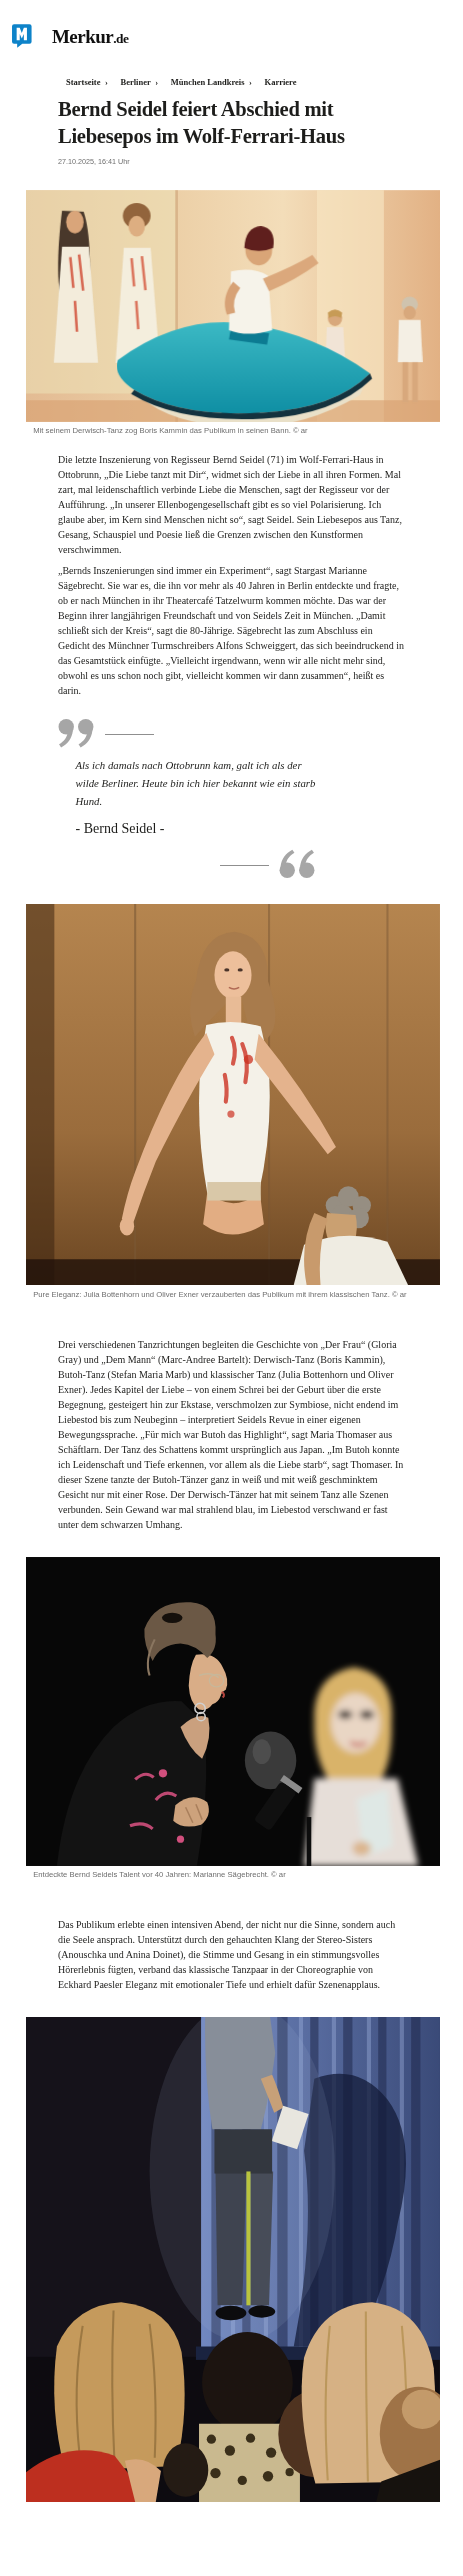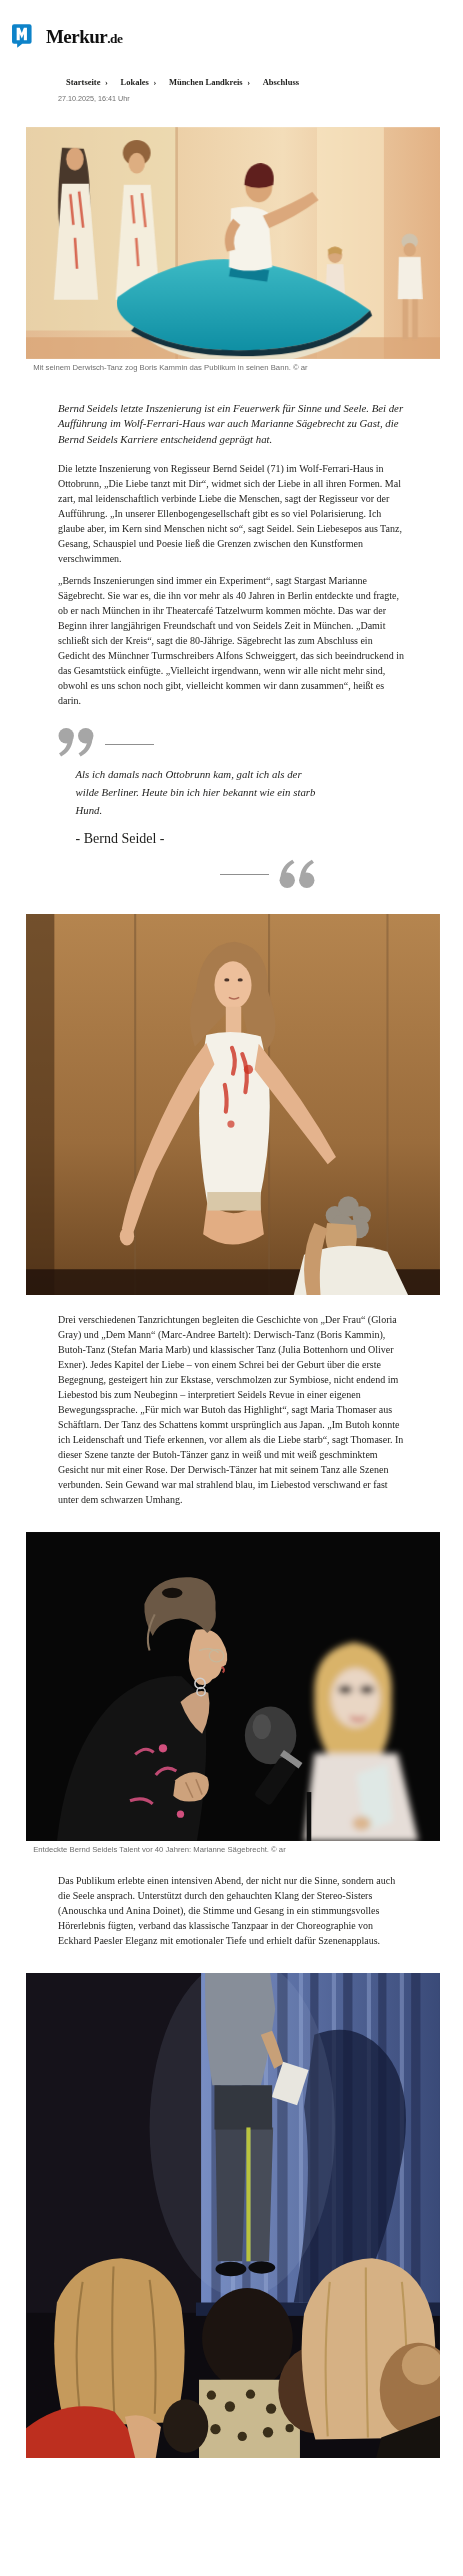"Merkur.de" .logo { gap: 13px -> 19px }
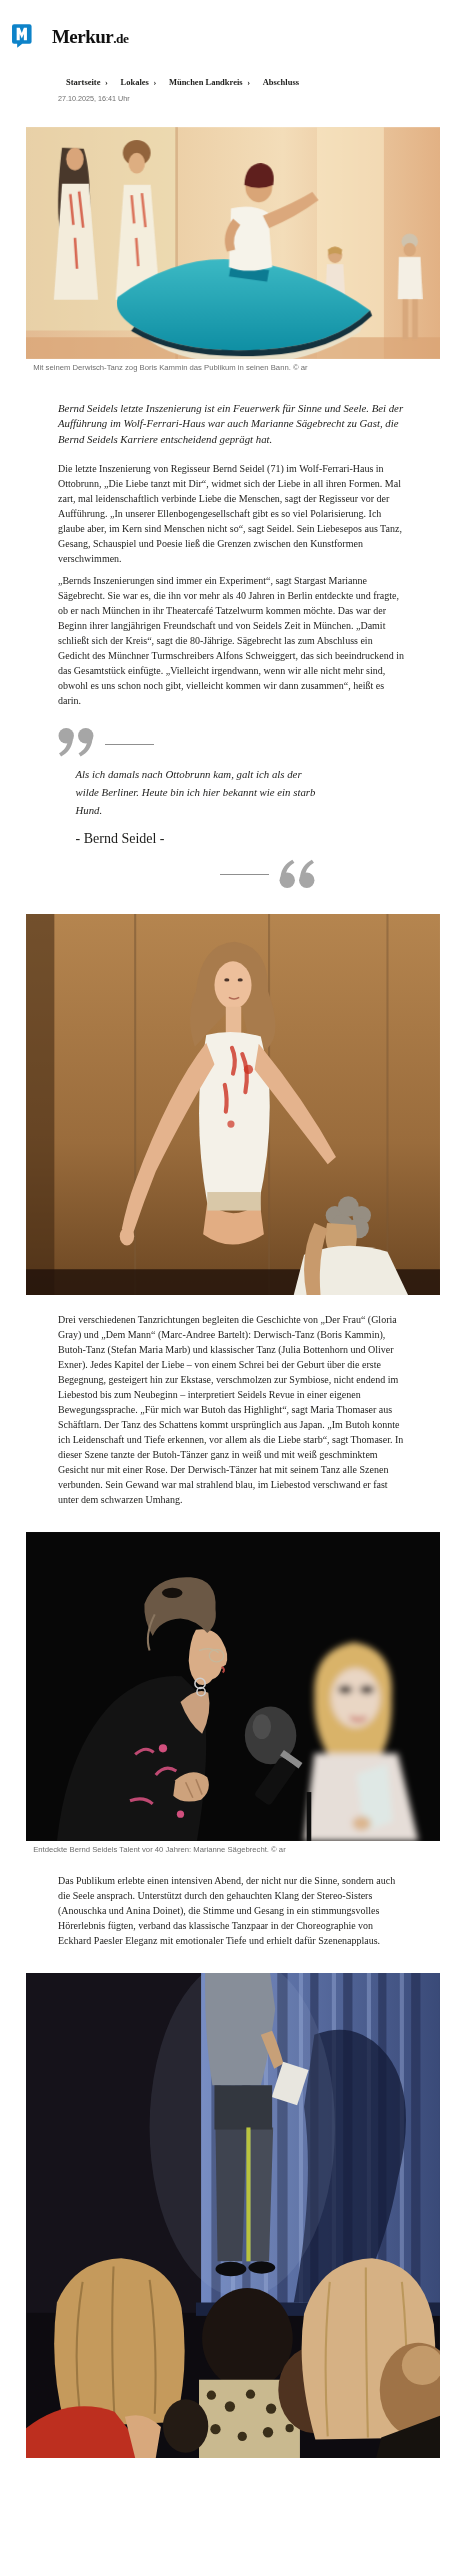"Lokales" a { text: Lokales -> Berliner }
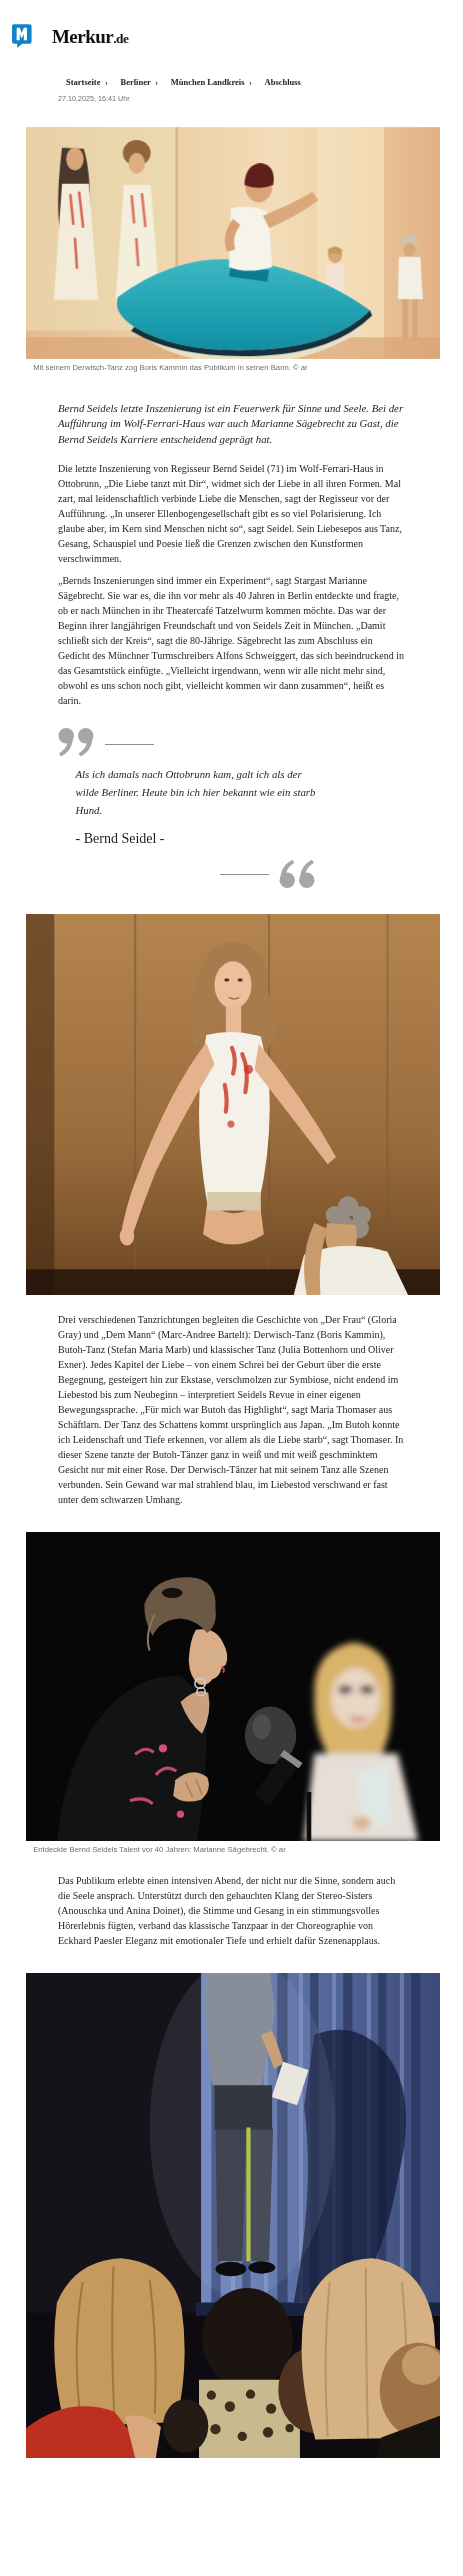"Abschluss" a { text: Abschluss -> Karriere }
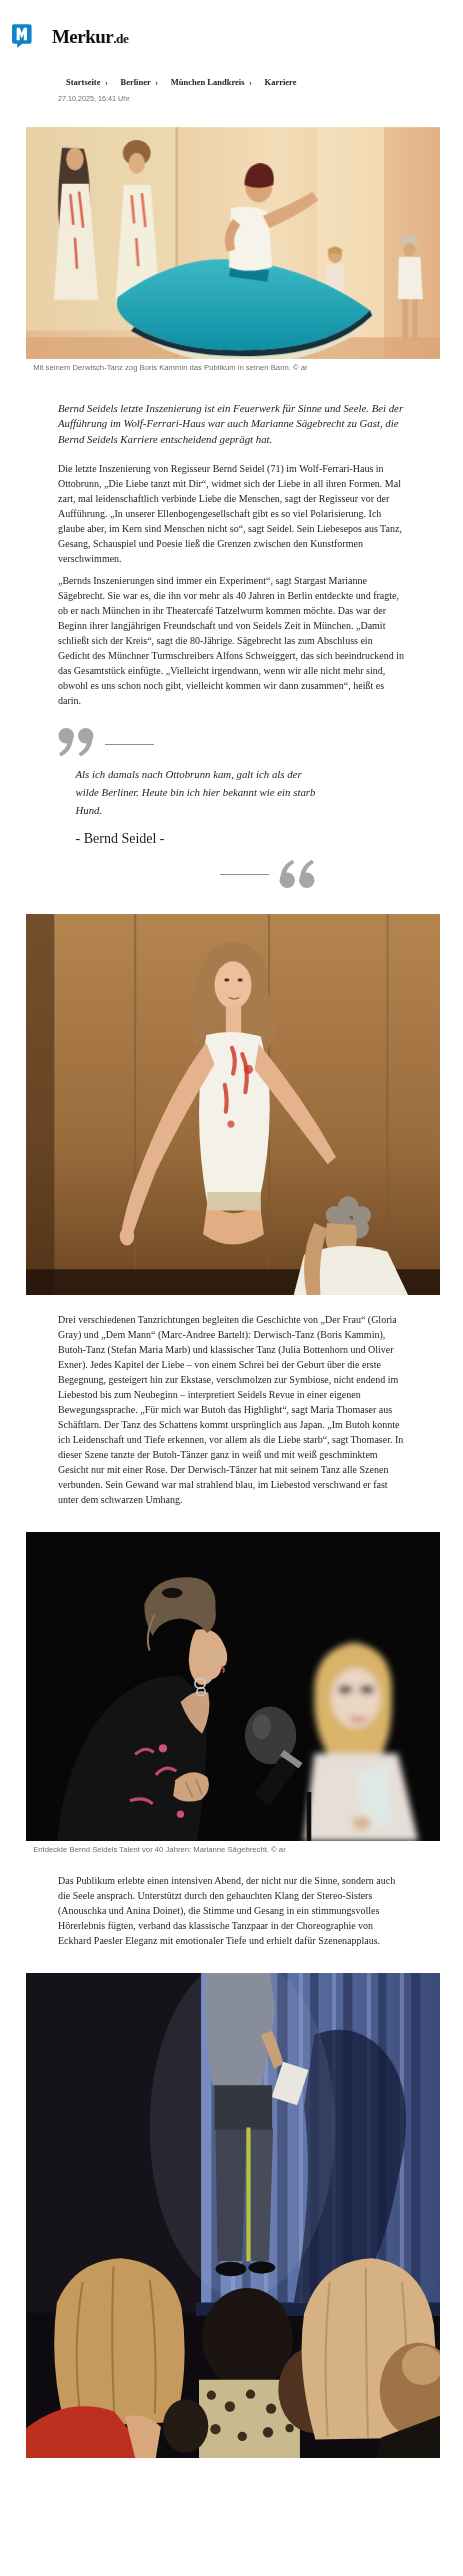"Bernd Seidel feiert Abschied mit" h1.title { html: none -> <h1>Bernd Seidel feiert Abschied mit Liebesepos im Wolf-Ferrari-Haus</h1> }
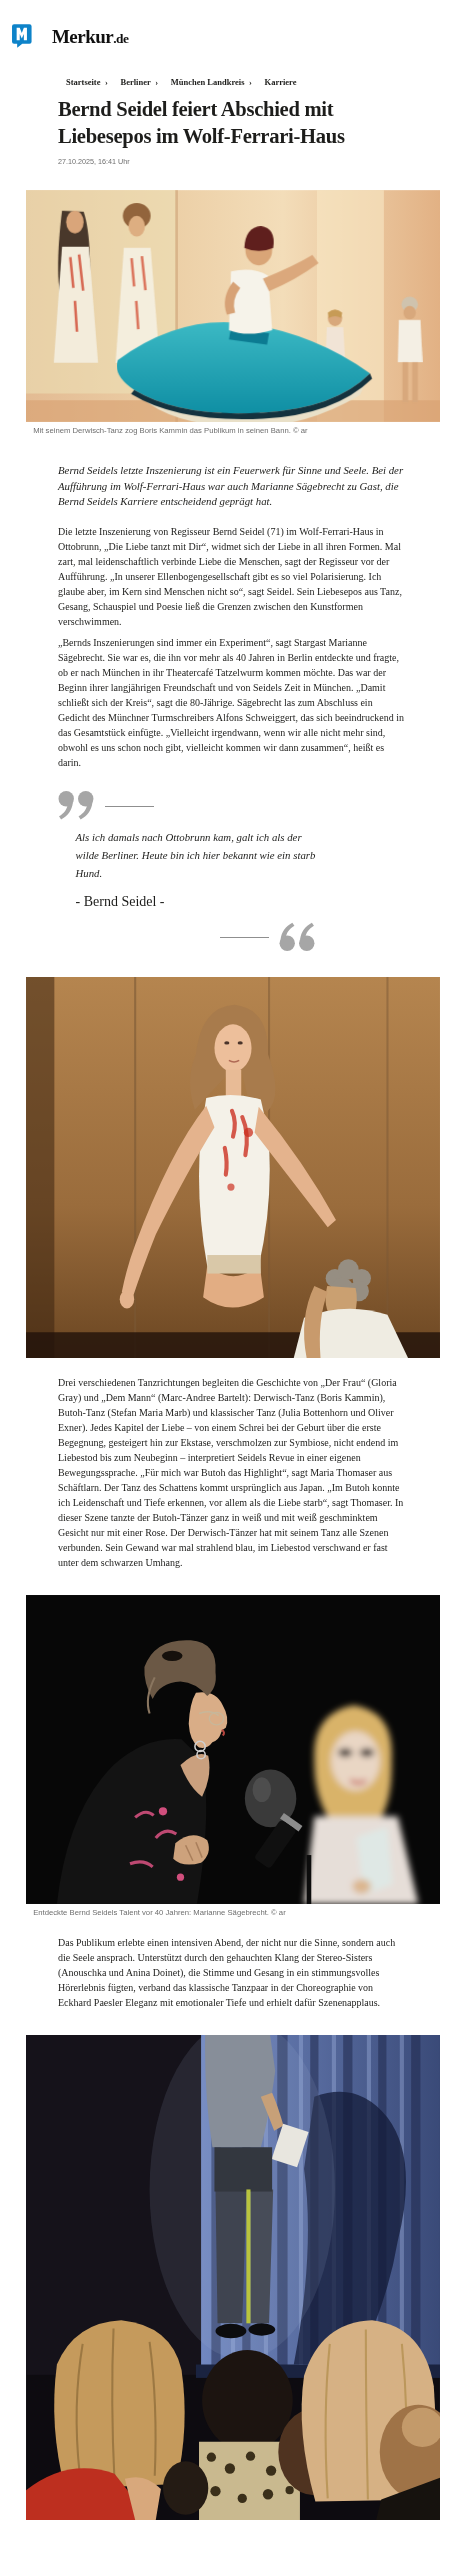"Bernd Seidels letzte Inszenierung ist" p.lede { html: <p>Bernd Seidels letzte Inszenierung ist ein Feuerwerk für Sinne und Seele. Bei der Aufführung im Wolf-Ferrari-Haus war auch Marianne Sägebrecht zu Gast, die Bernd Seidels Karriere entscheidend geprägt hat.</p> -> none }
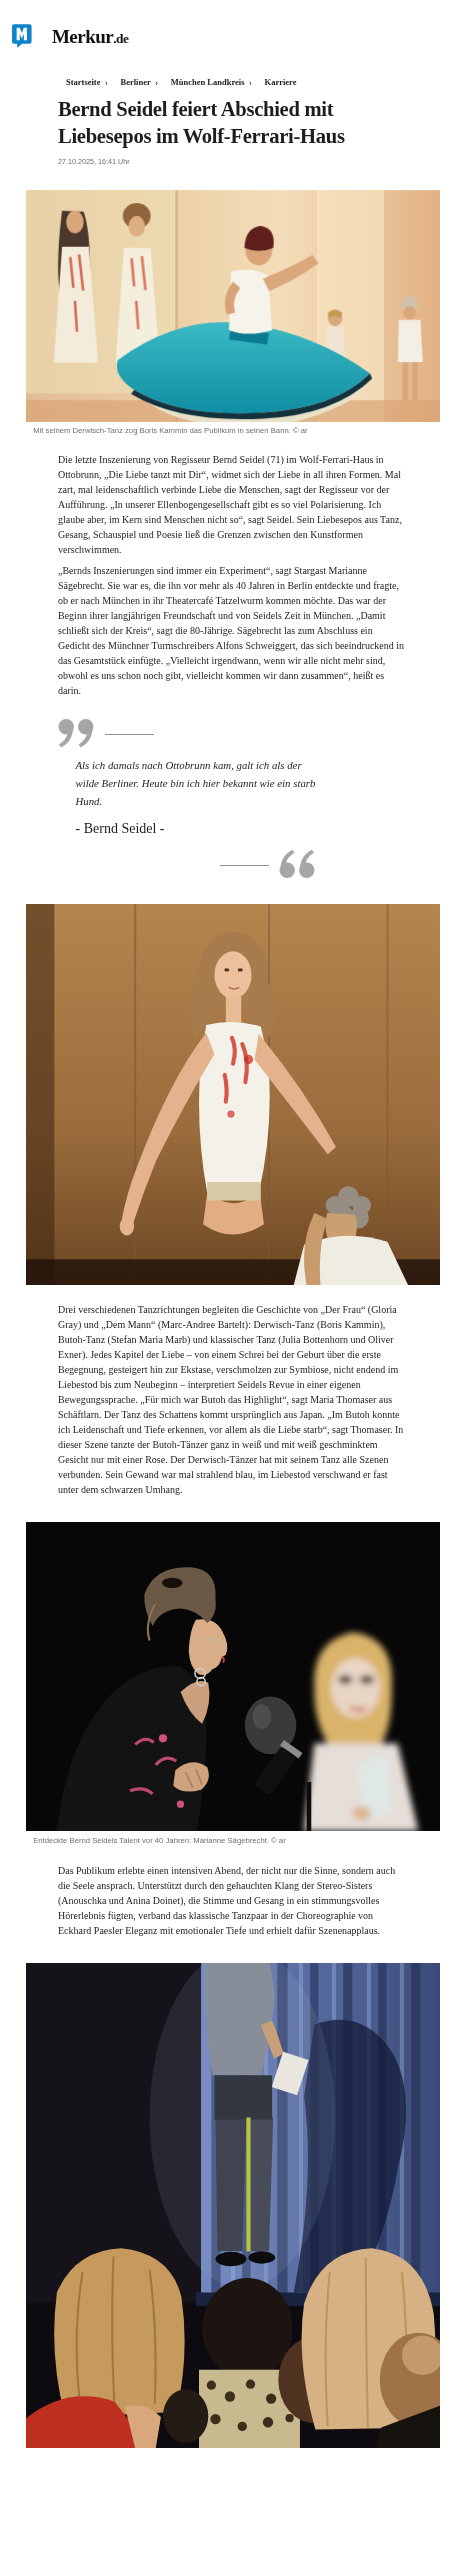"Pure Eleganz: Julia Bottenhorn und" figcaption { html: none -> <figcaption>Pure Eleganz: Julia Bottenhorn und Oliver Exner verzauberten das Publikum mit ihrem klassischen Tanz. © ar</figcaption> }
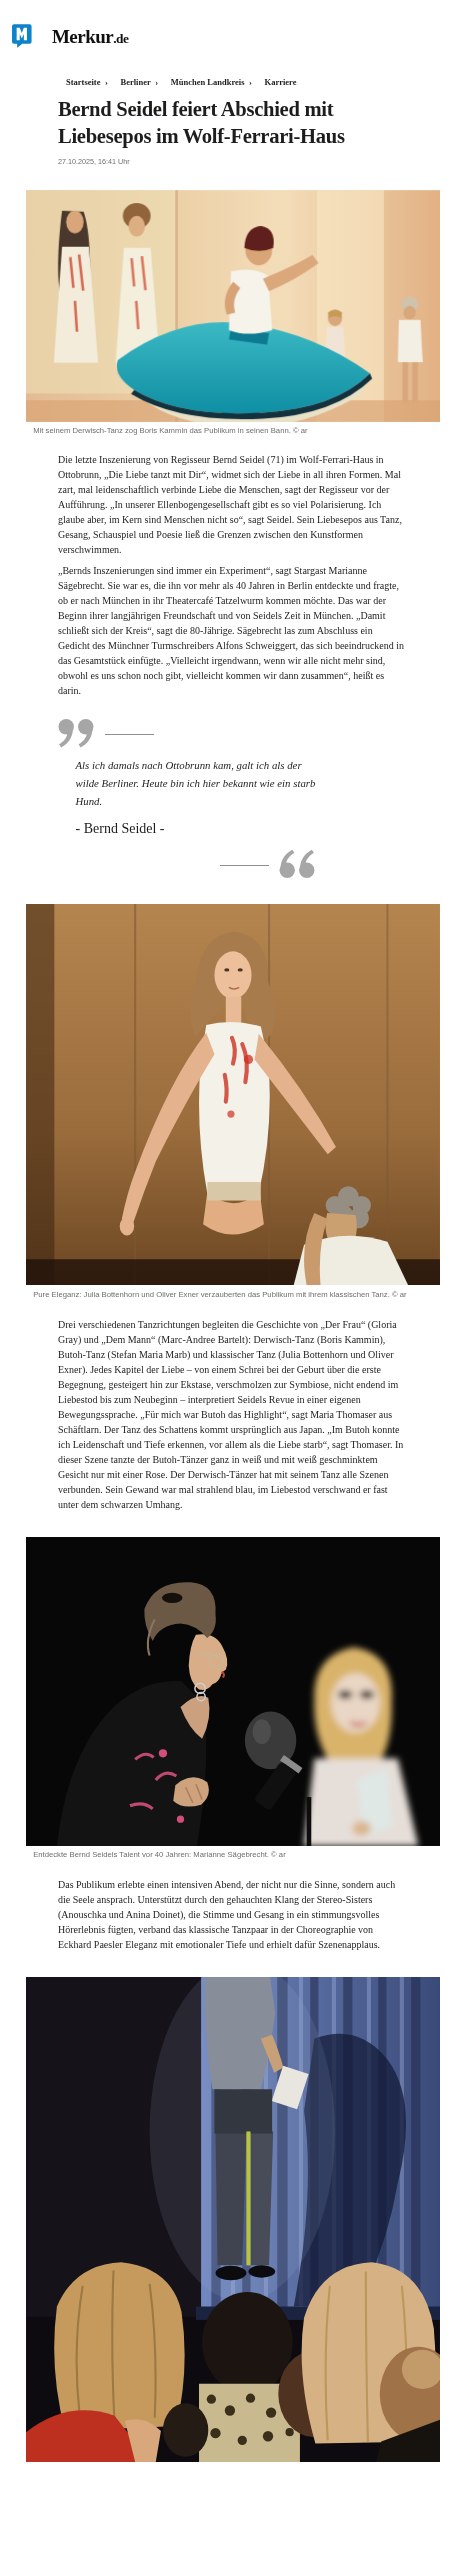"Drei verschiedenen Tanzrichtungen" p.body.after-fig { margin-top: 16px -> 36px }
